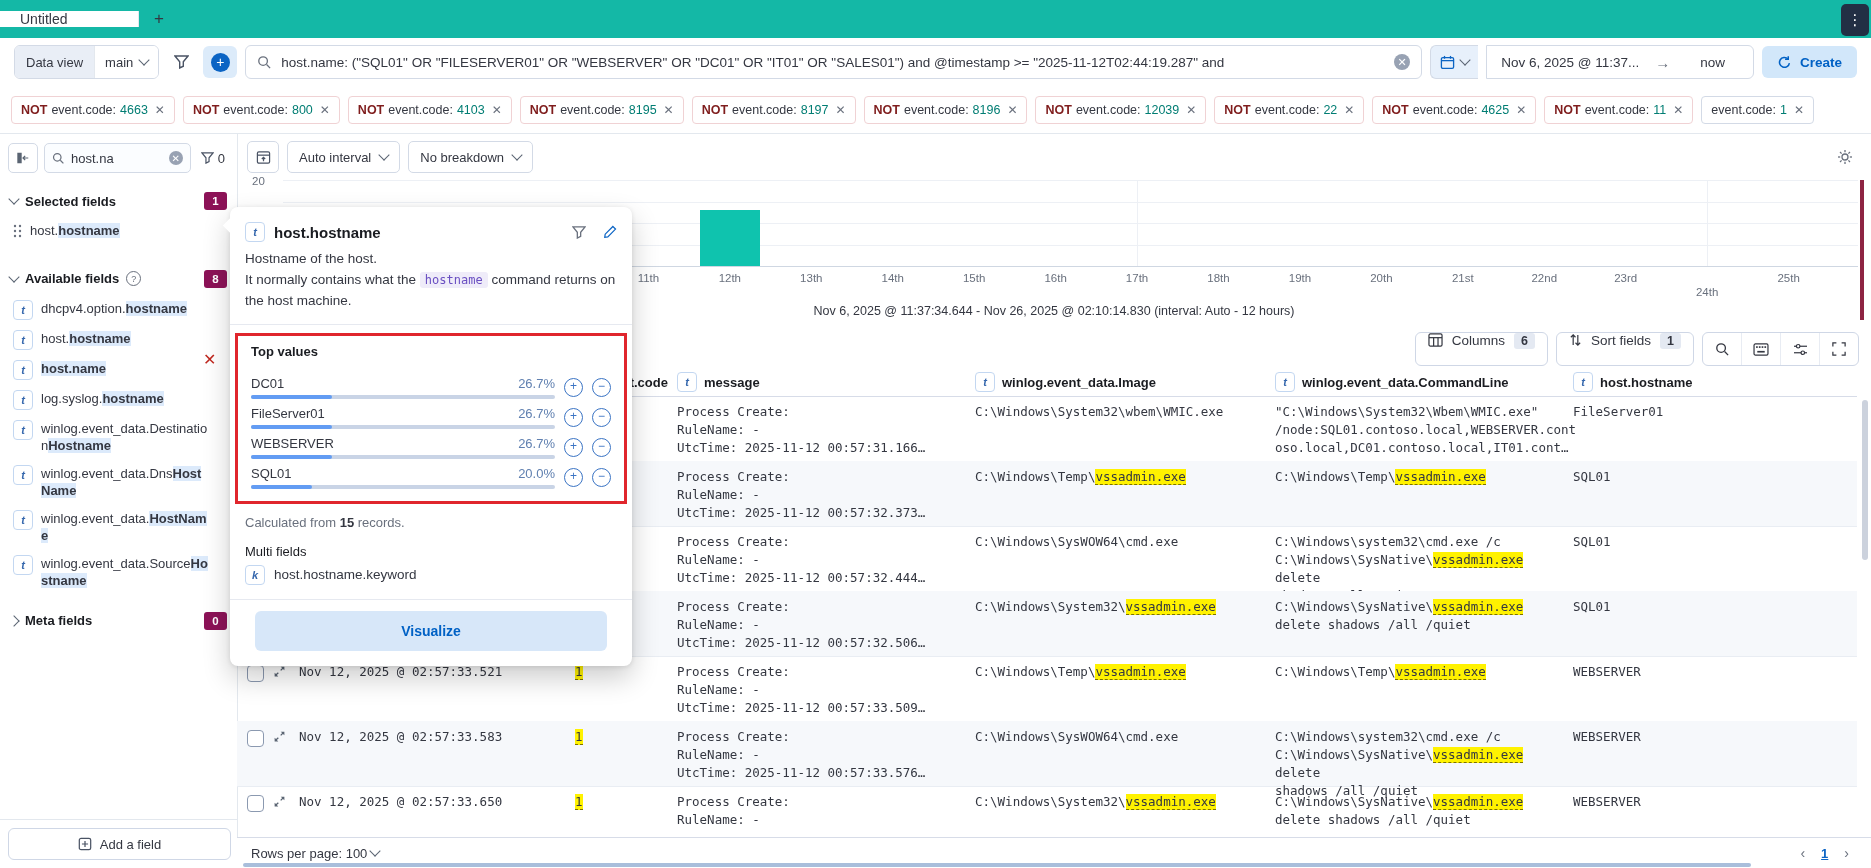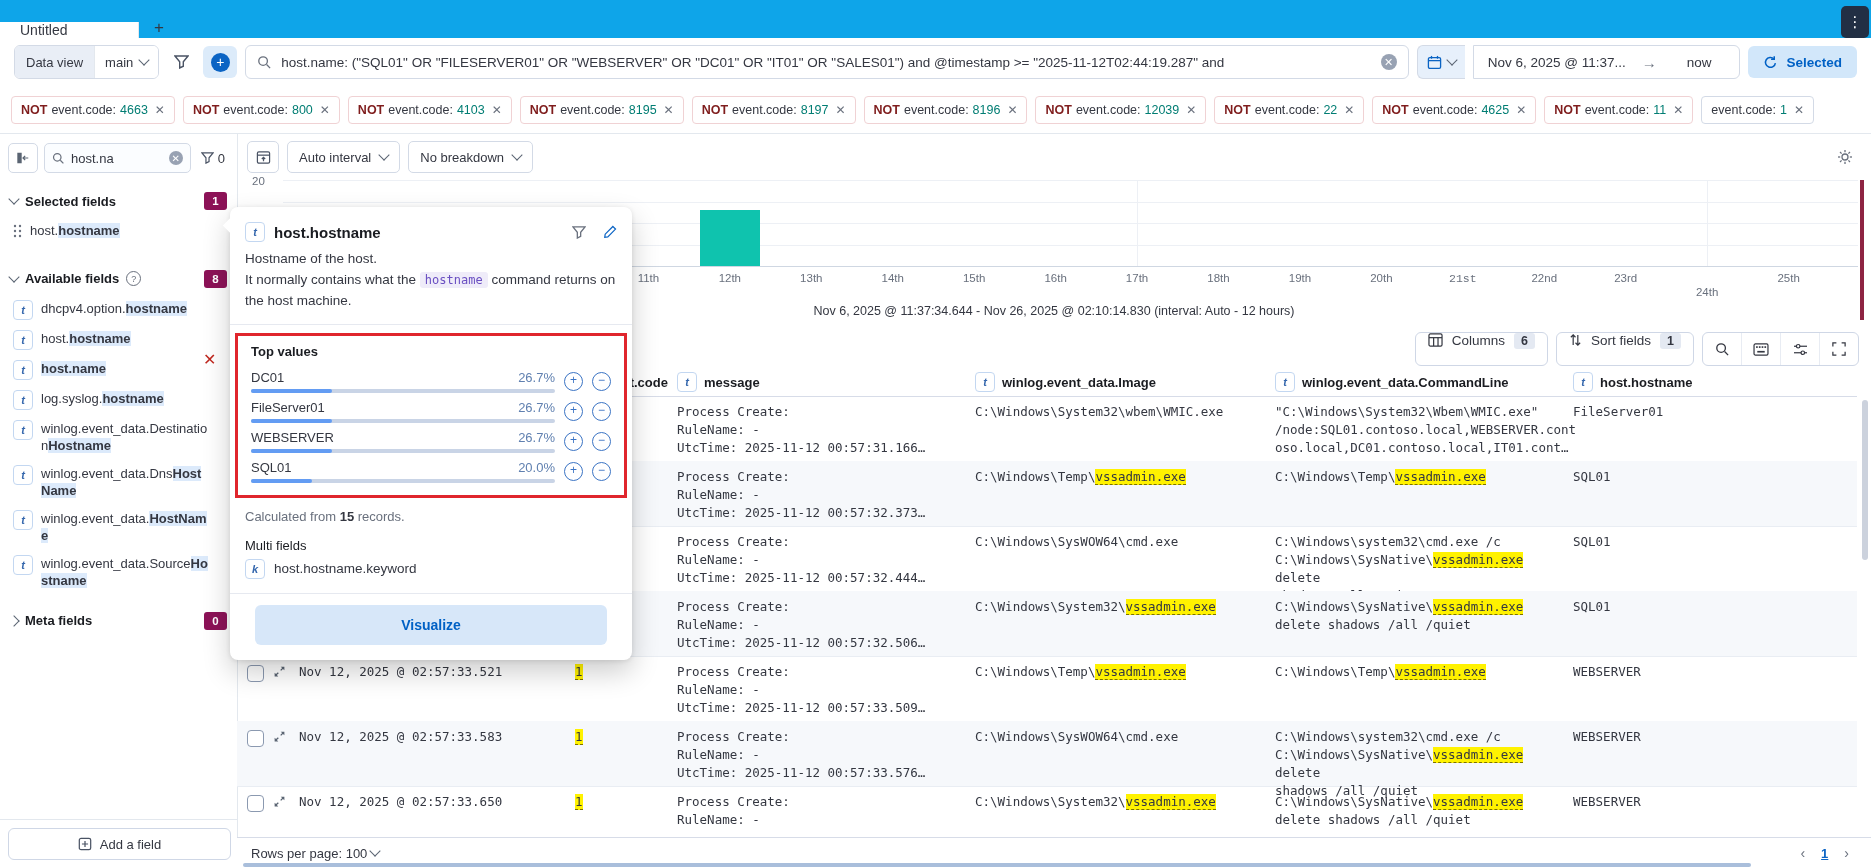"Untitled" .tabbar { align-items: flex-end -> center; background: #0ea5e9 -> #14b8a6 }
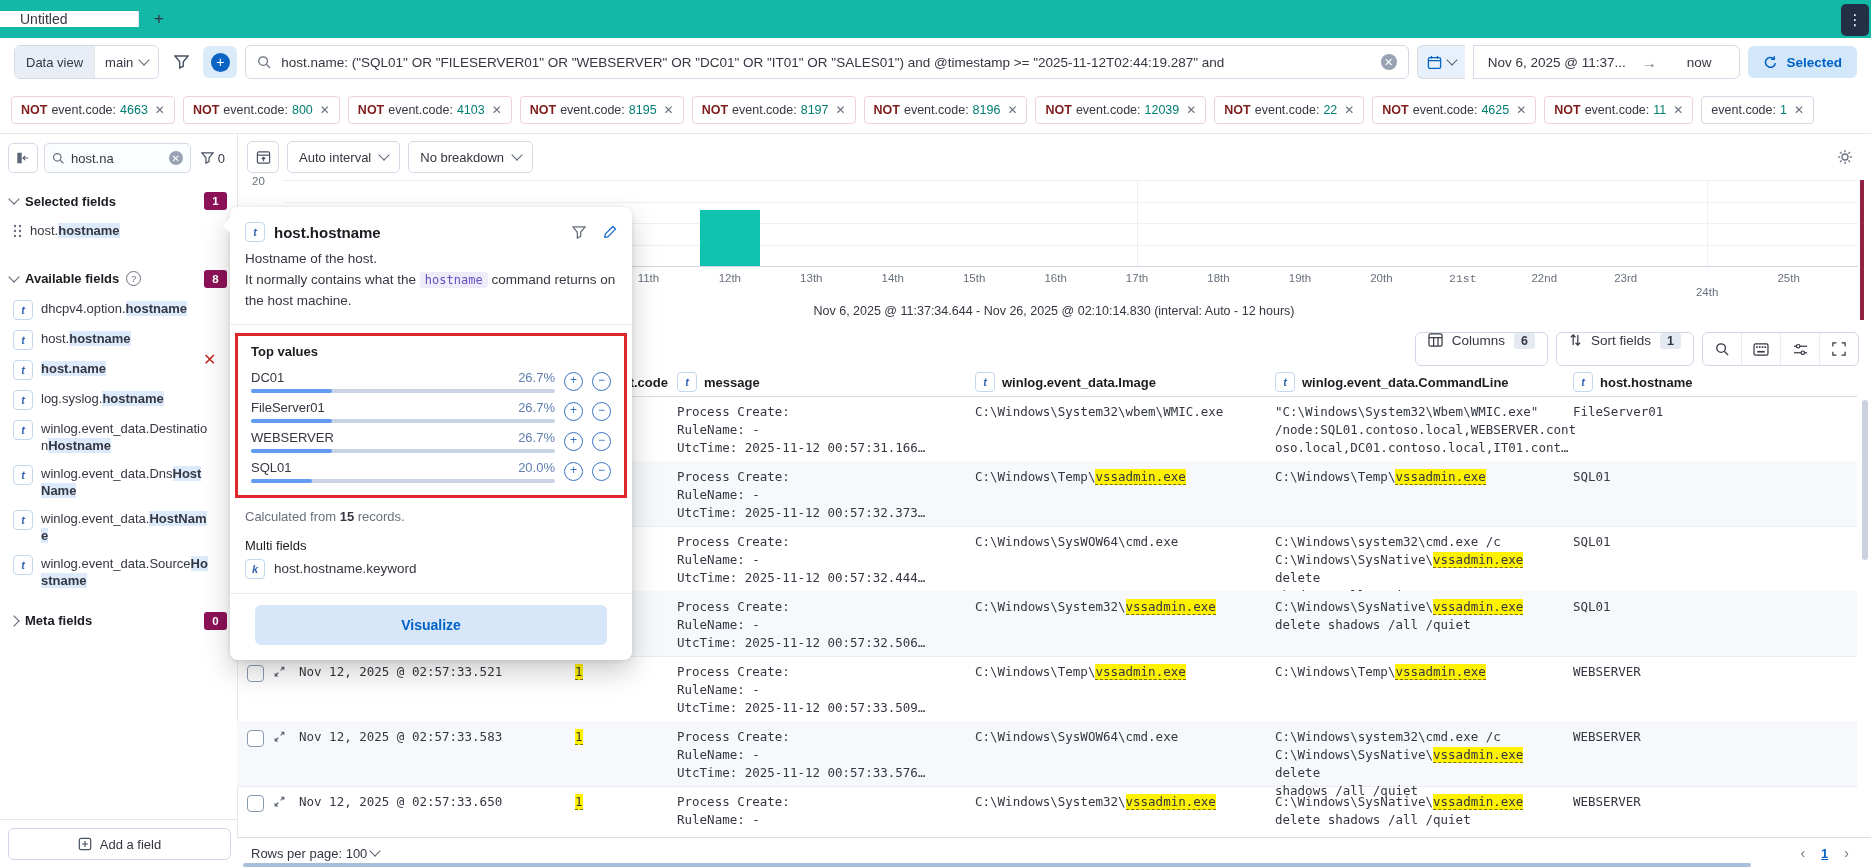"Selected" span { text: Selected -> Create }
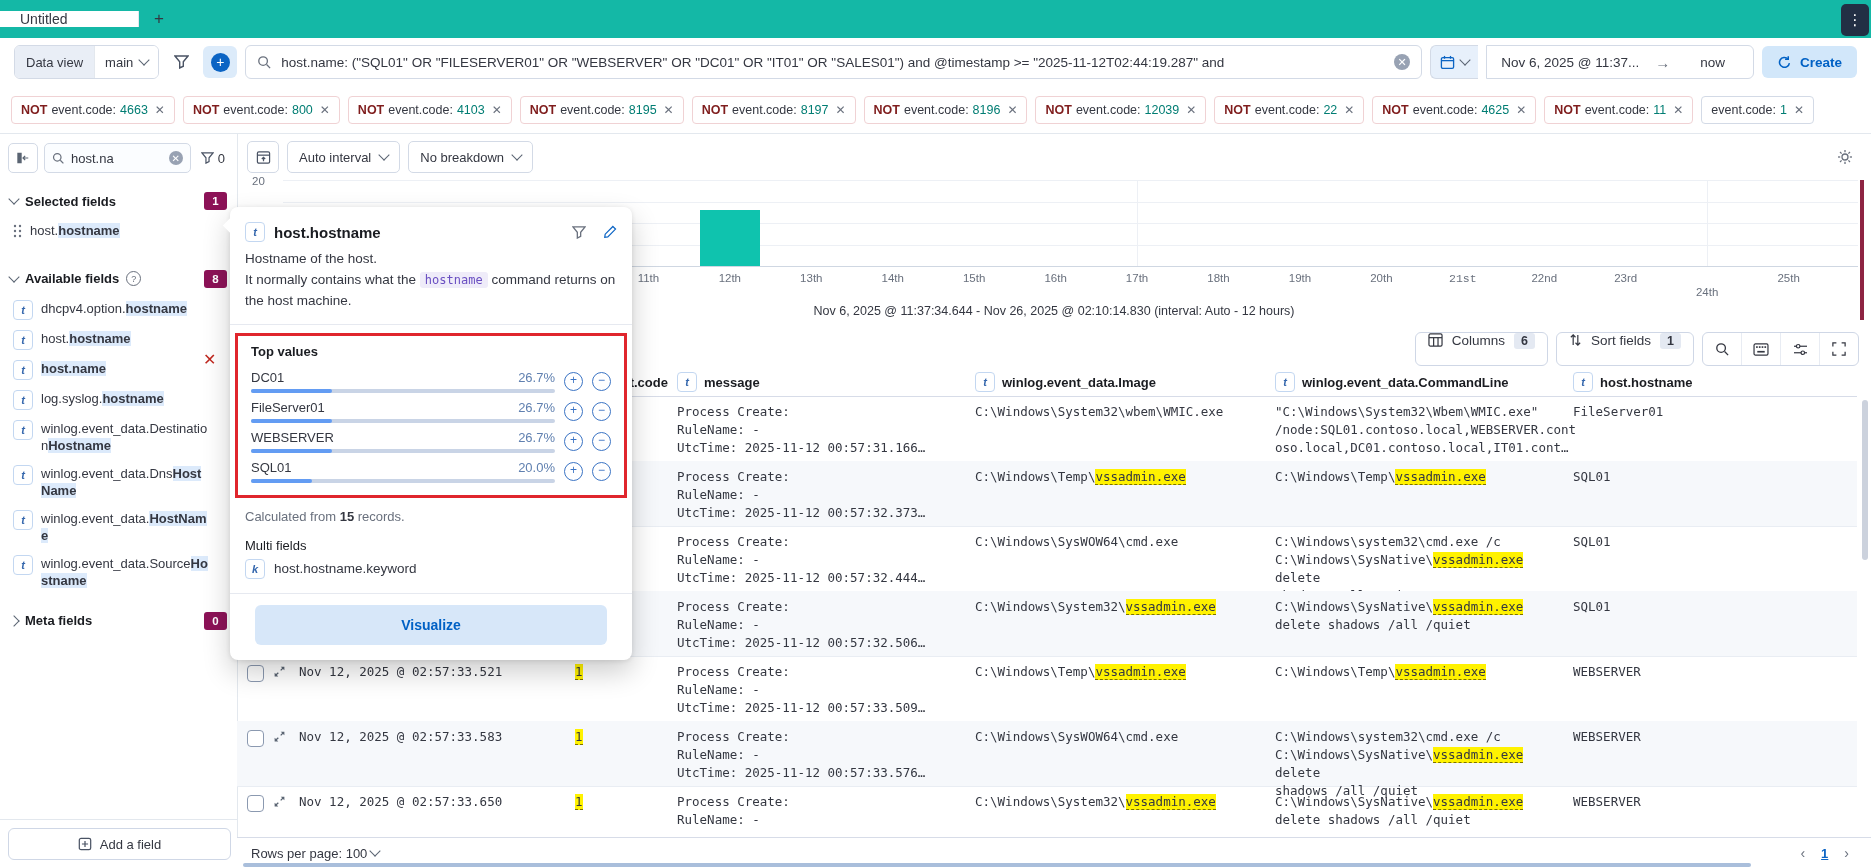"21st" span.xtick { font-family: Liberation Mono, monospace -> none }
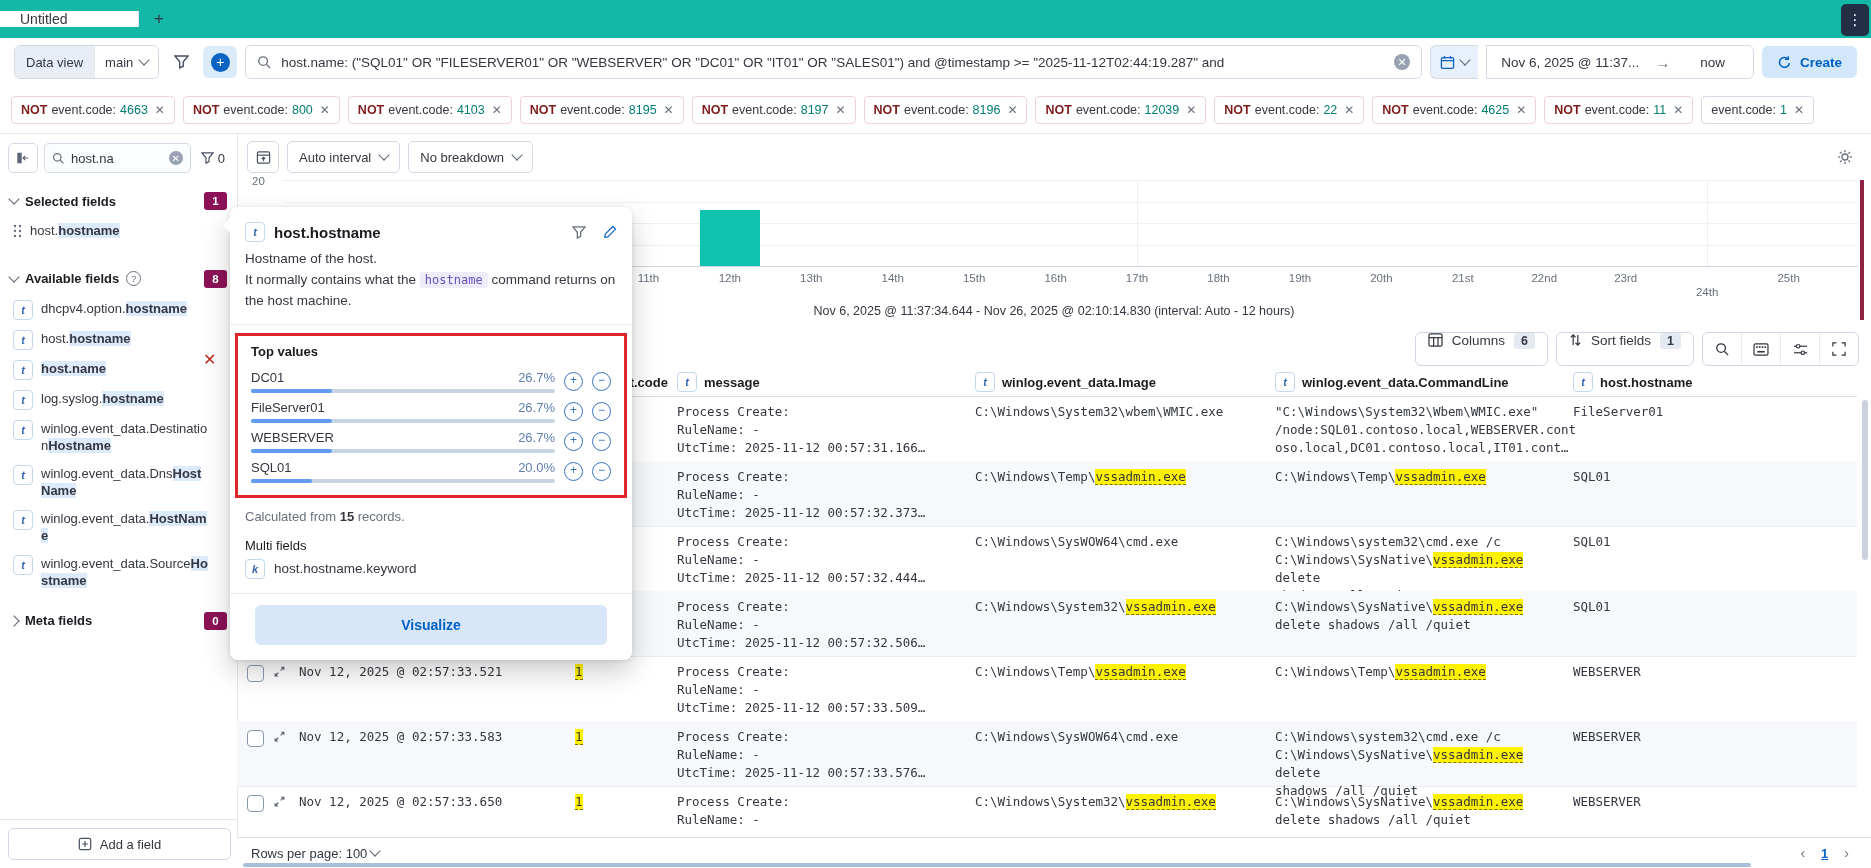"Top values" .tv-title { margin-bottom: 11px -> 17px }
